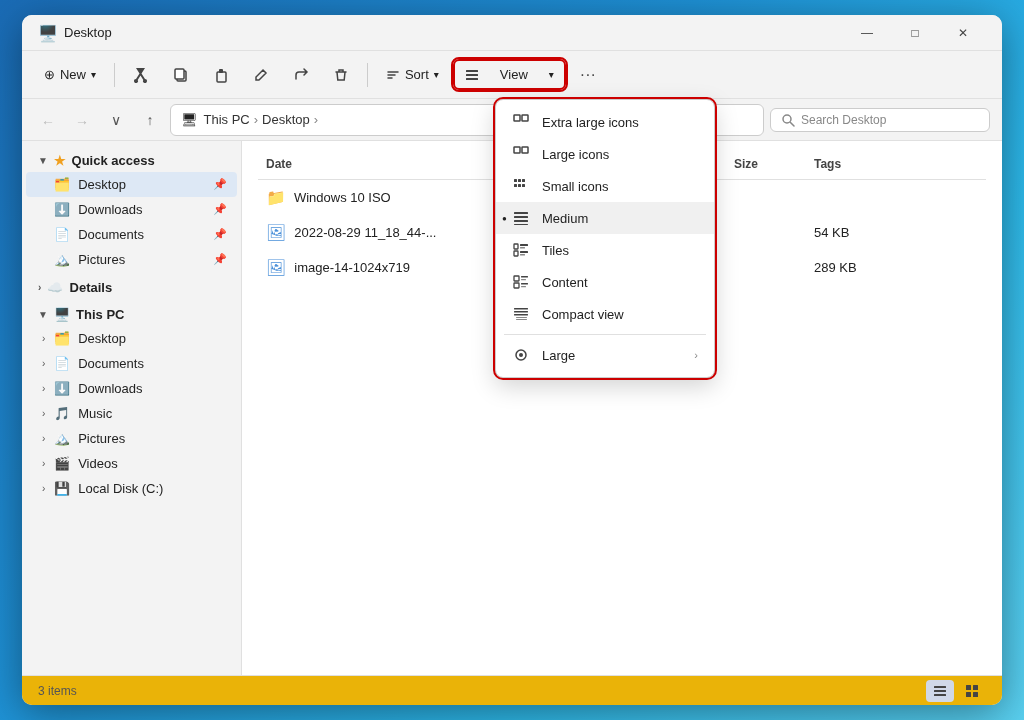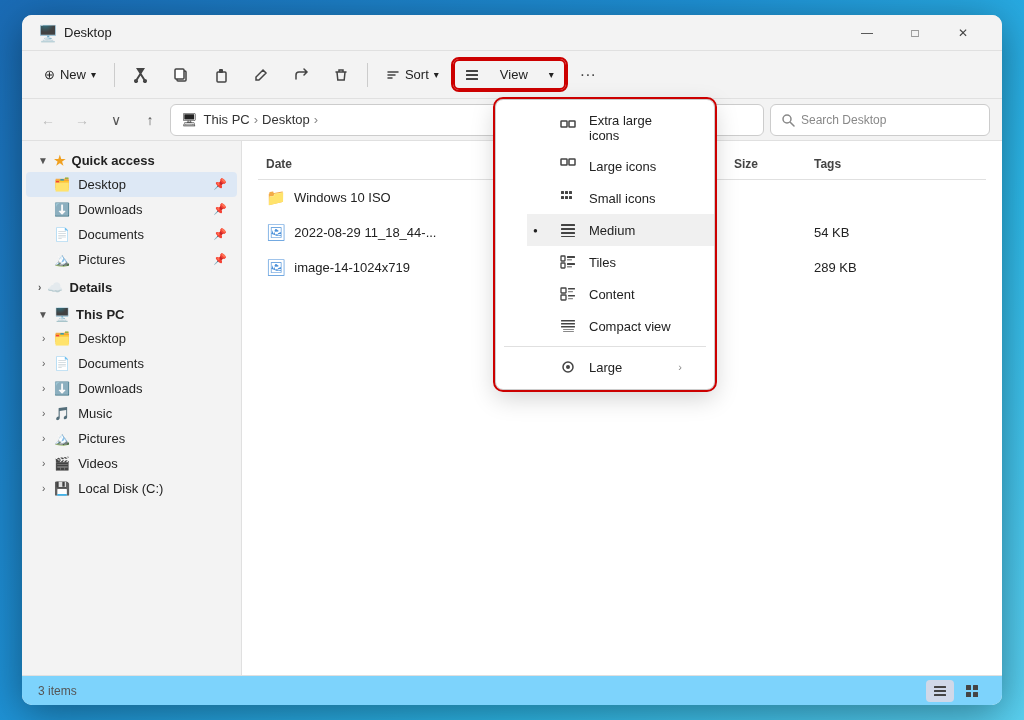"Extra large icons" .menu-item { margin-left: 31px -> none; padding: 7px 32px -> 7px 16px }
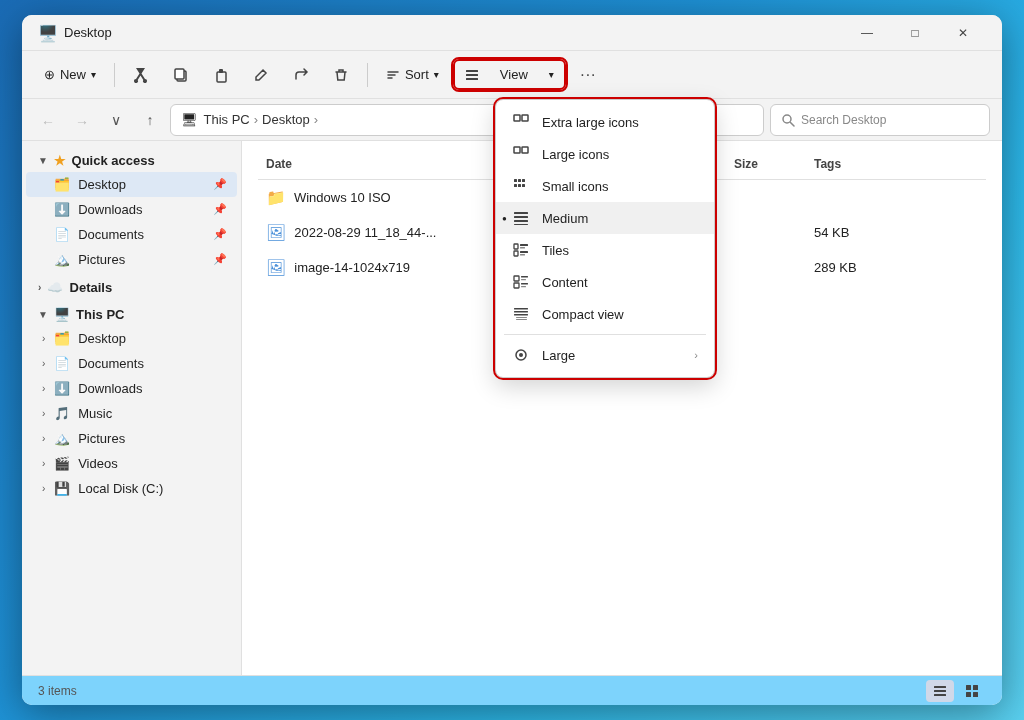"Search Desktop" .search-bar { height: 32px -> 24px }
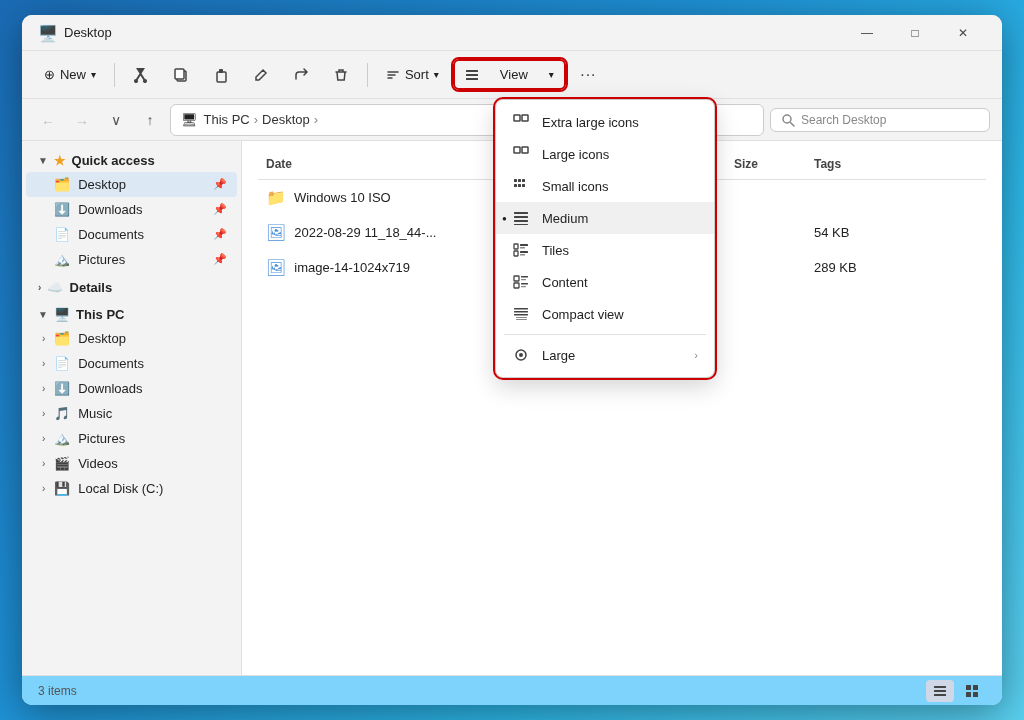"3 items" .status-bar { background: #7dd3fc -> #eab308 }
